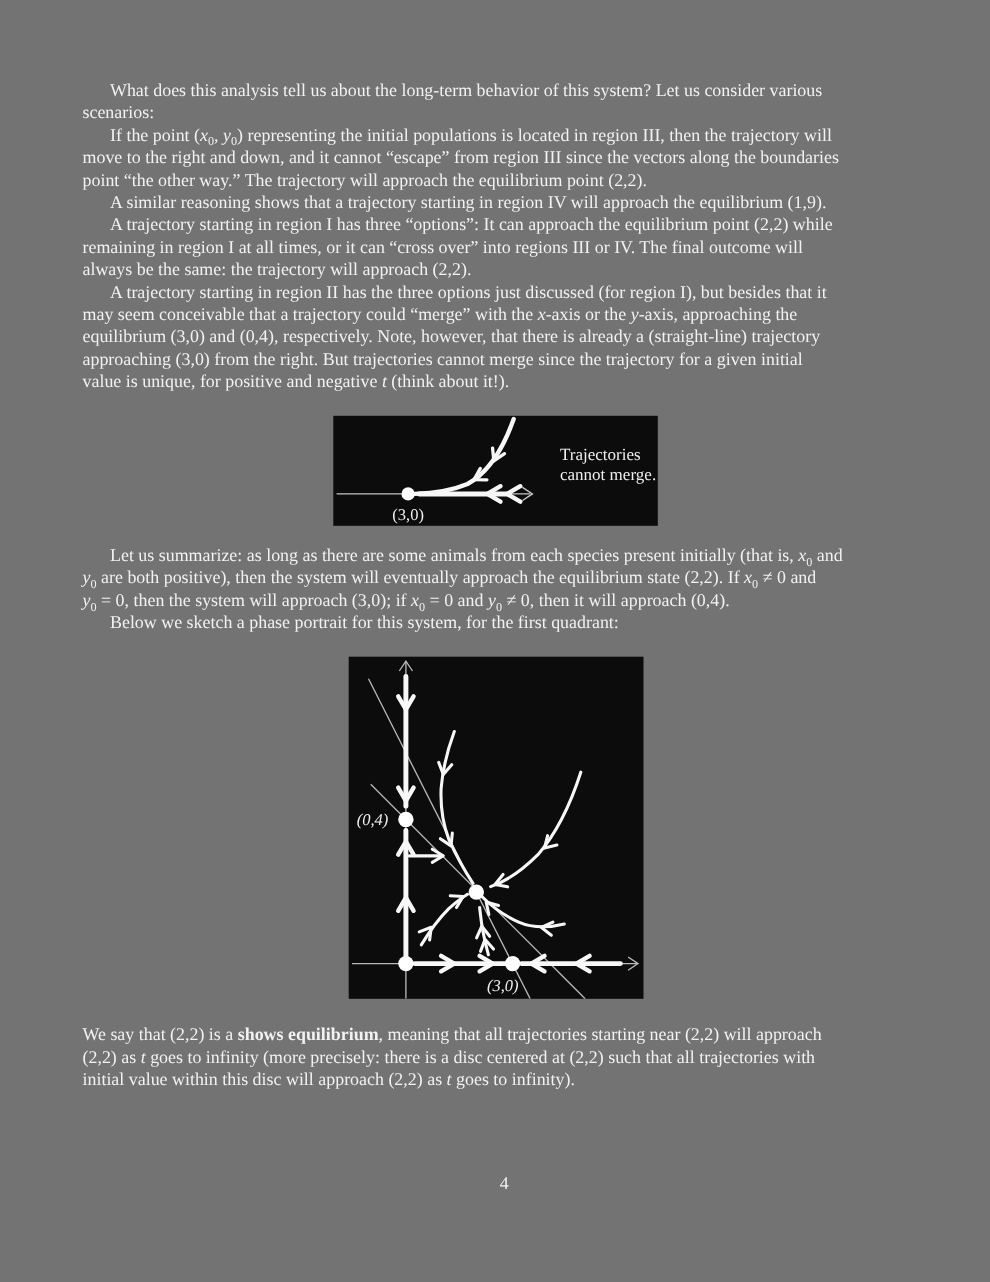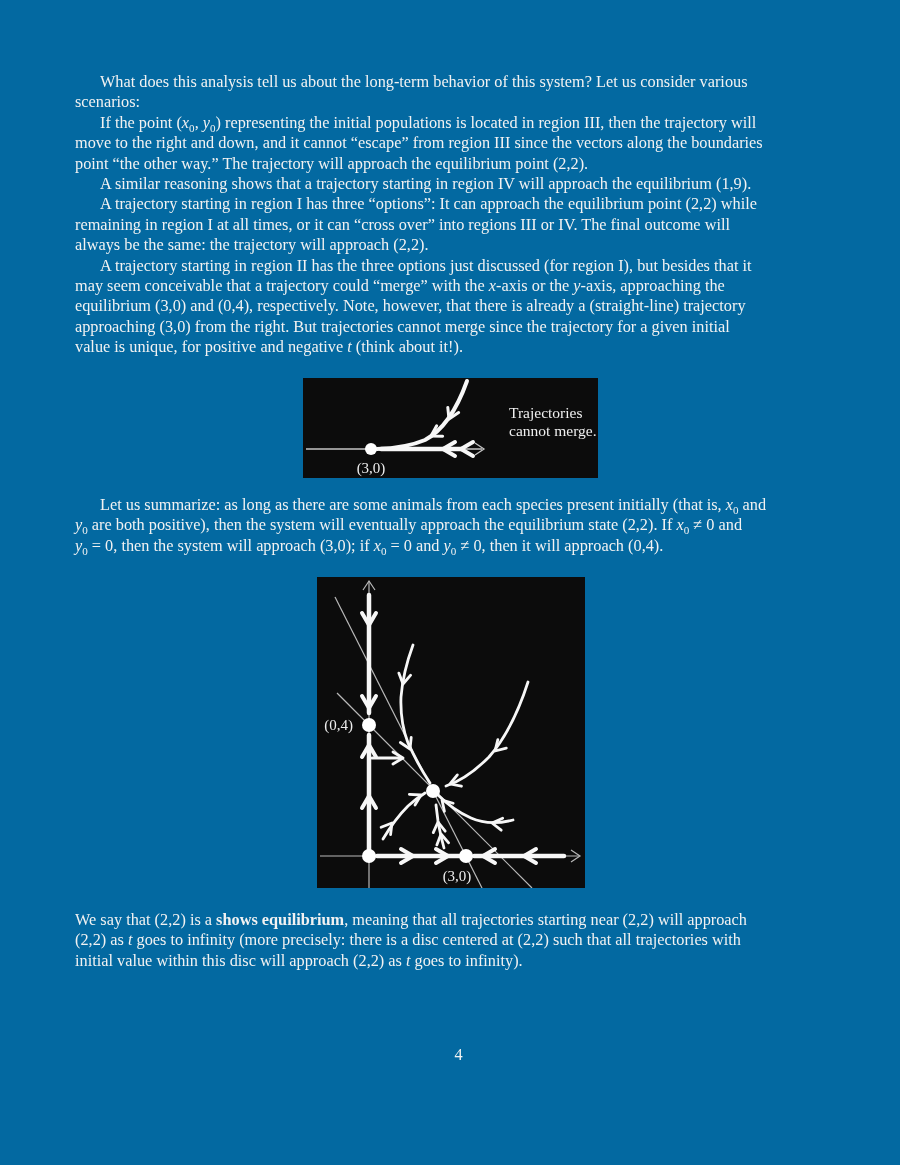"What does this analysis tell" .page { background: #0369a1 -> #737373 }
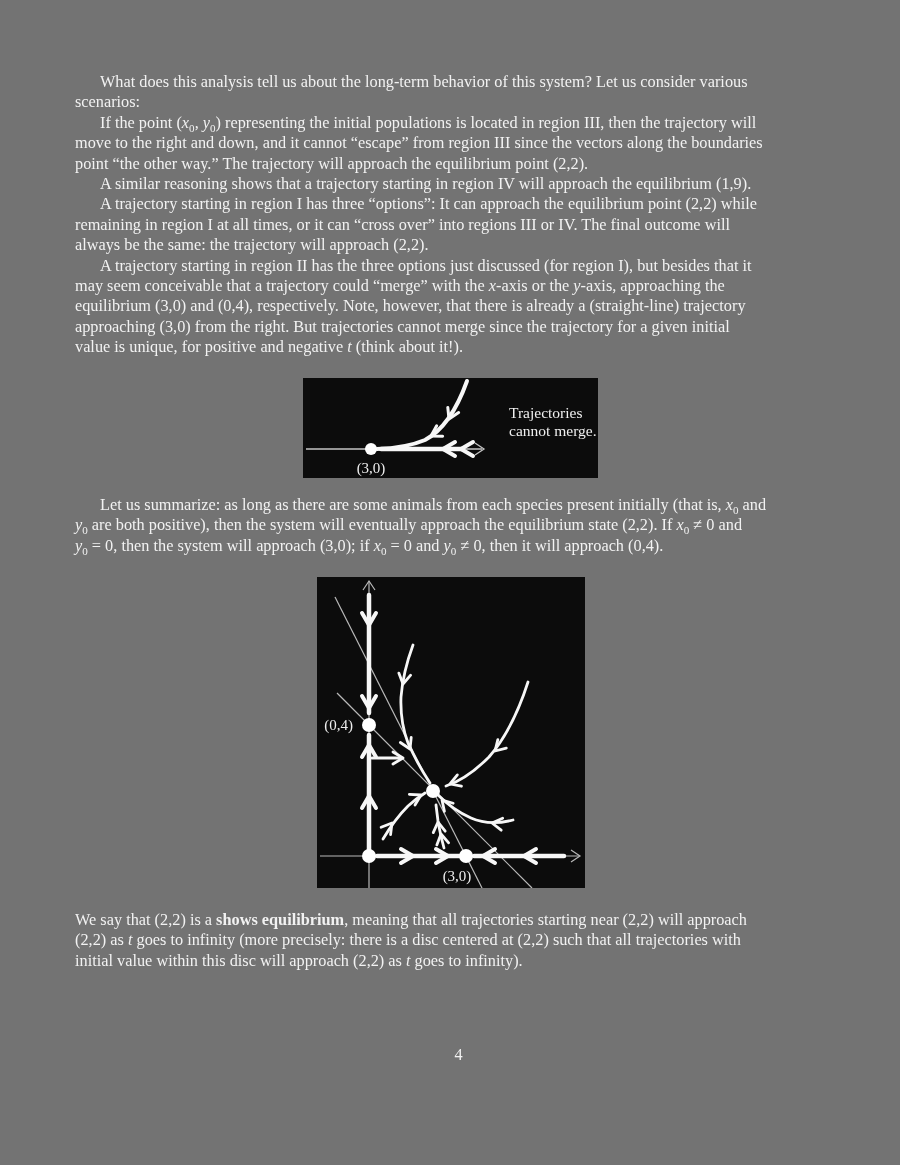"Below we sketch a phase" p.para { html: none -> <p>Below we sketch a phase portrait for this system, for the first quadrant:</p> }
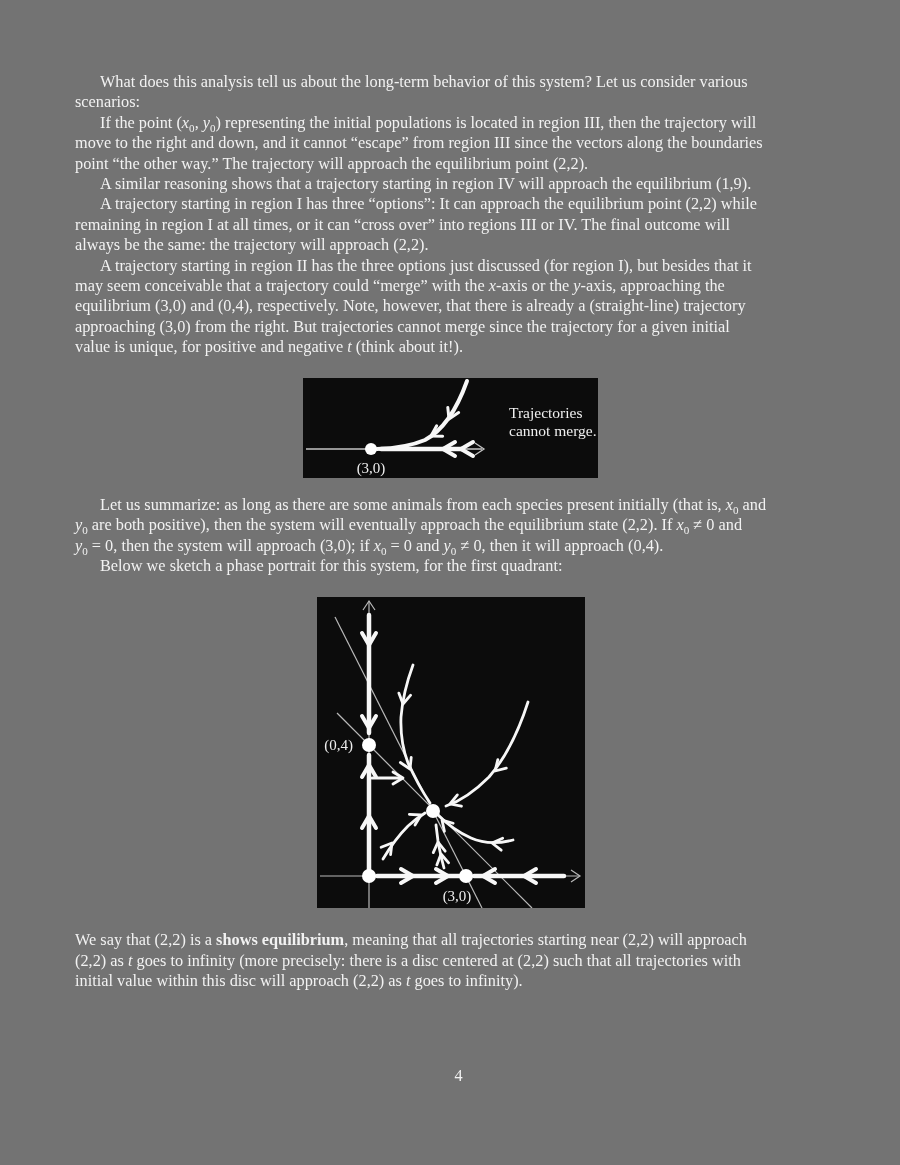"(0,4)" .fig2 { font-style: none -> italic }
